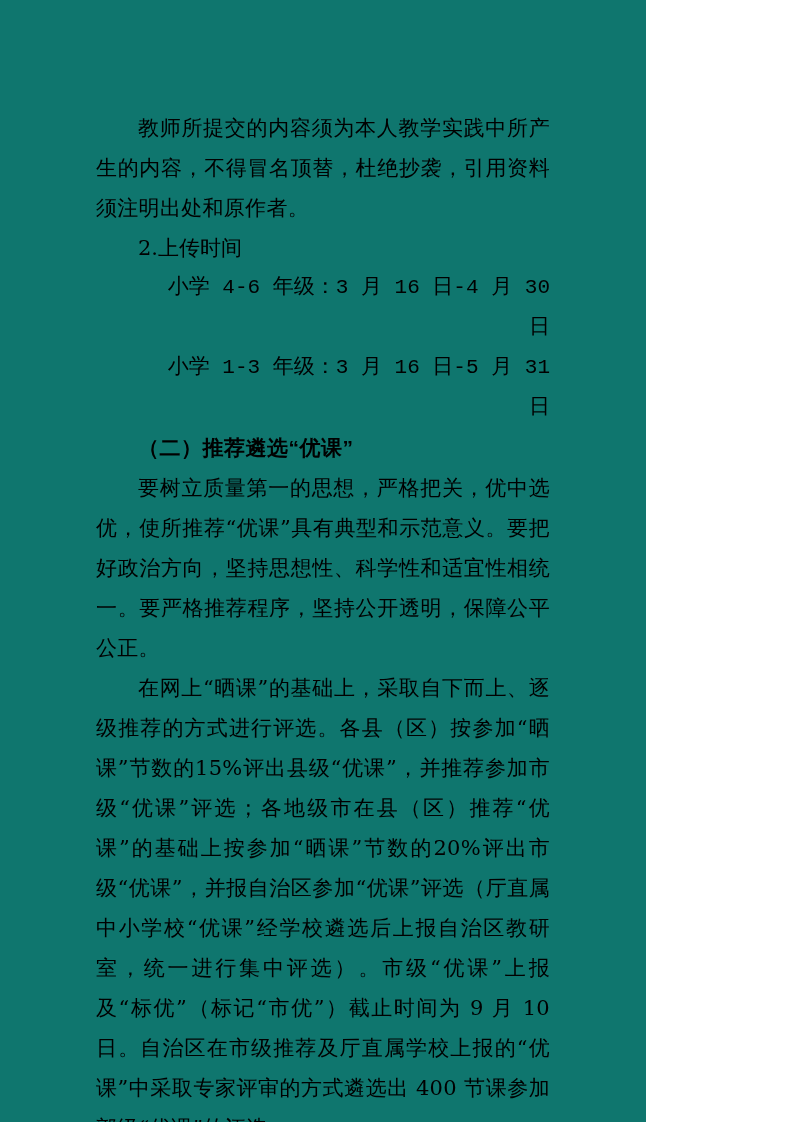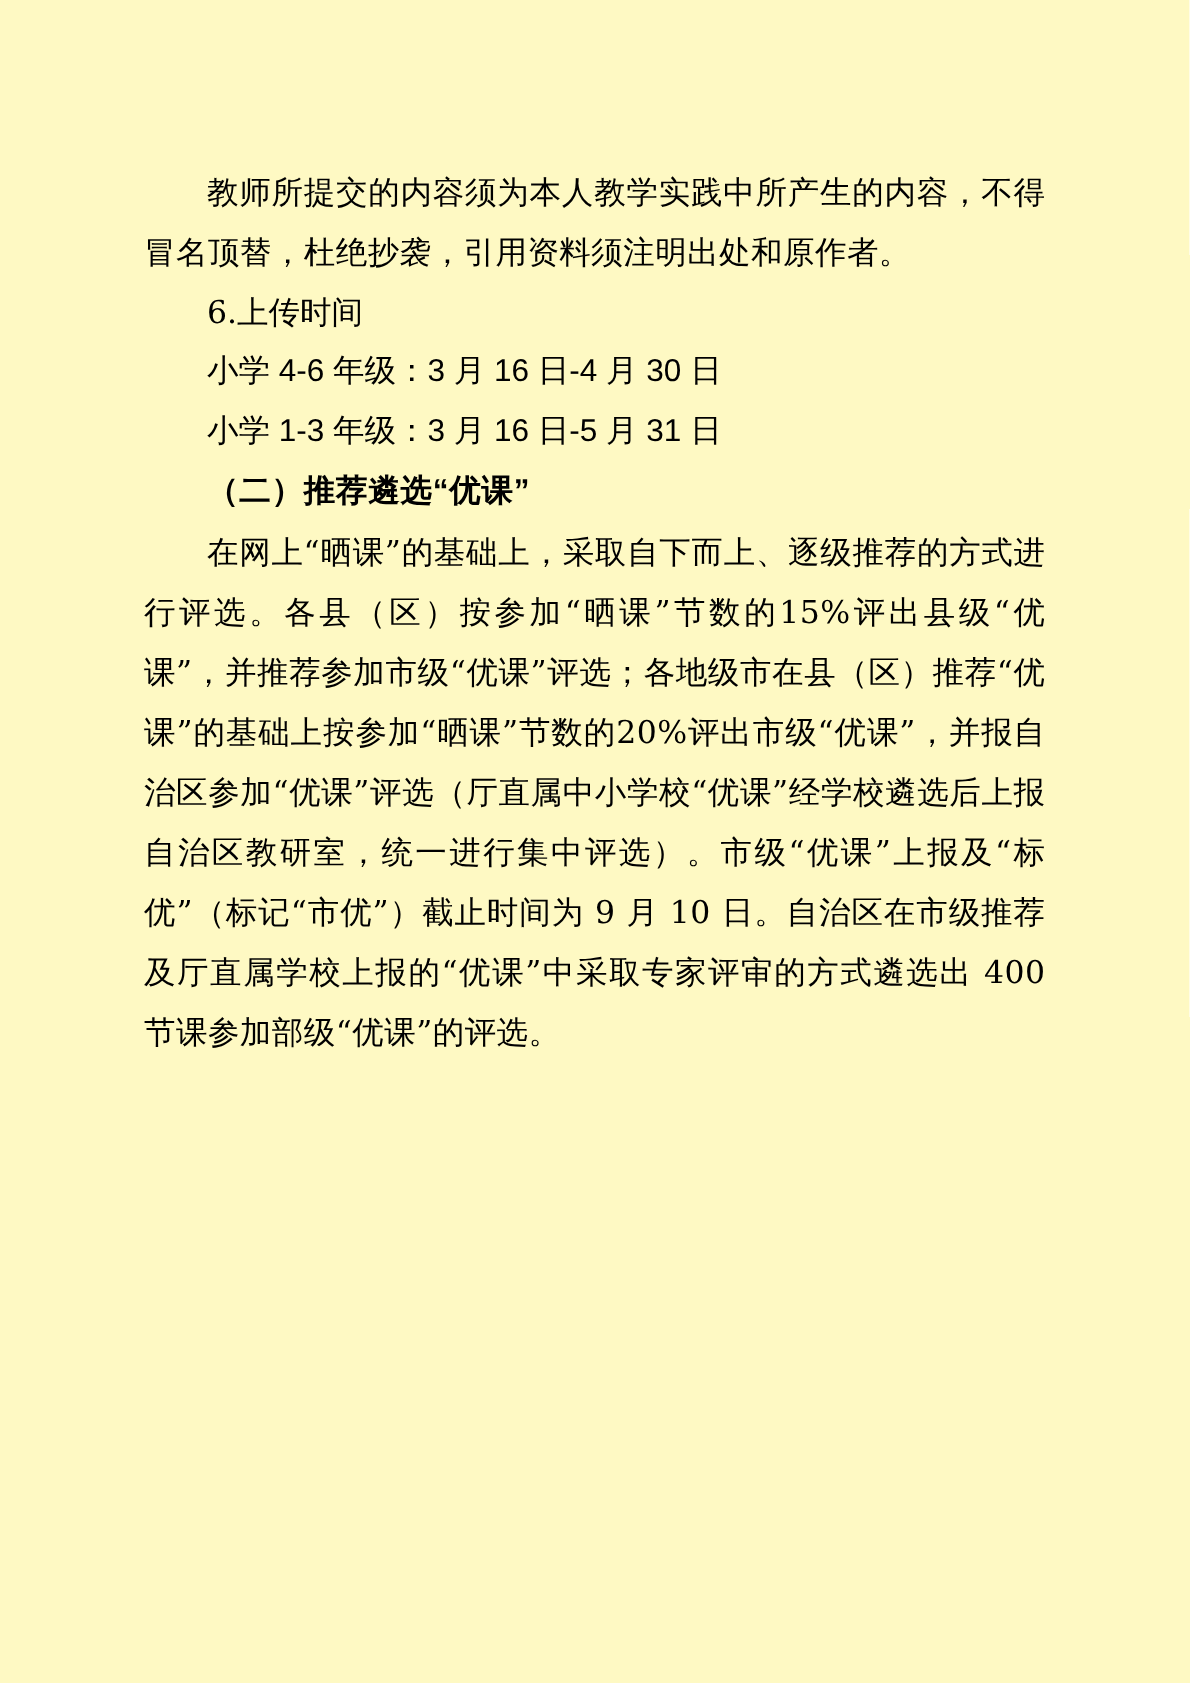"教师所提交的内容须为本人教学实践中所产生的内容，不得冒名顶替，杜绝抄袭，引用资料" .page { background: #fef9c3 -> #0f766e; width: 793px -> 646px }
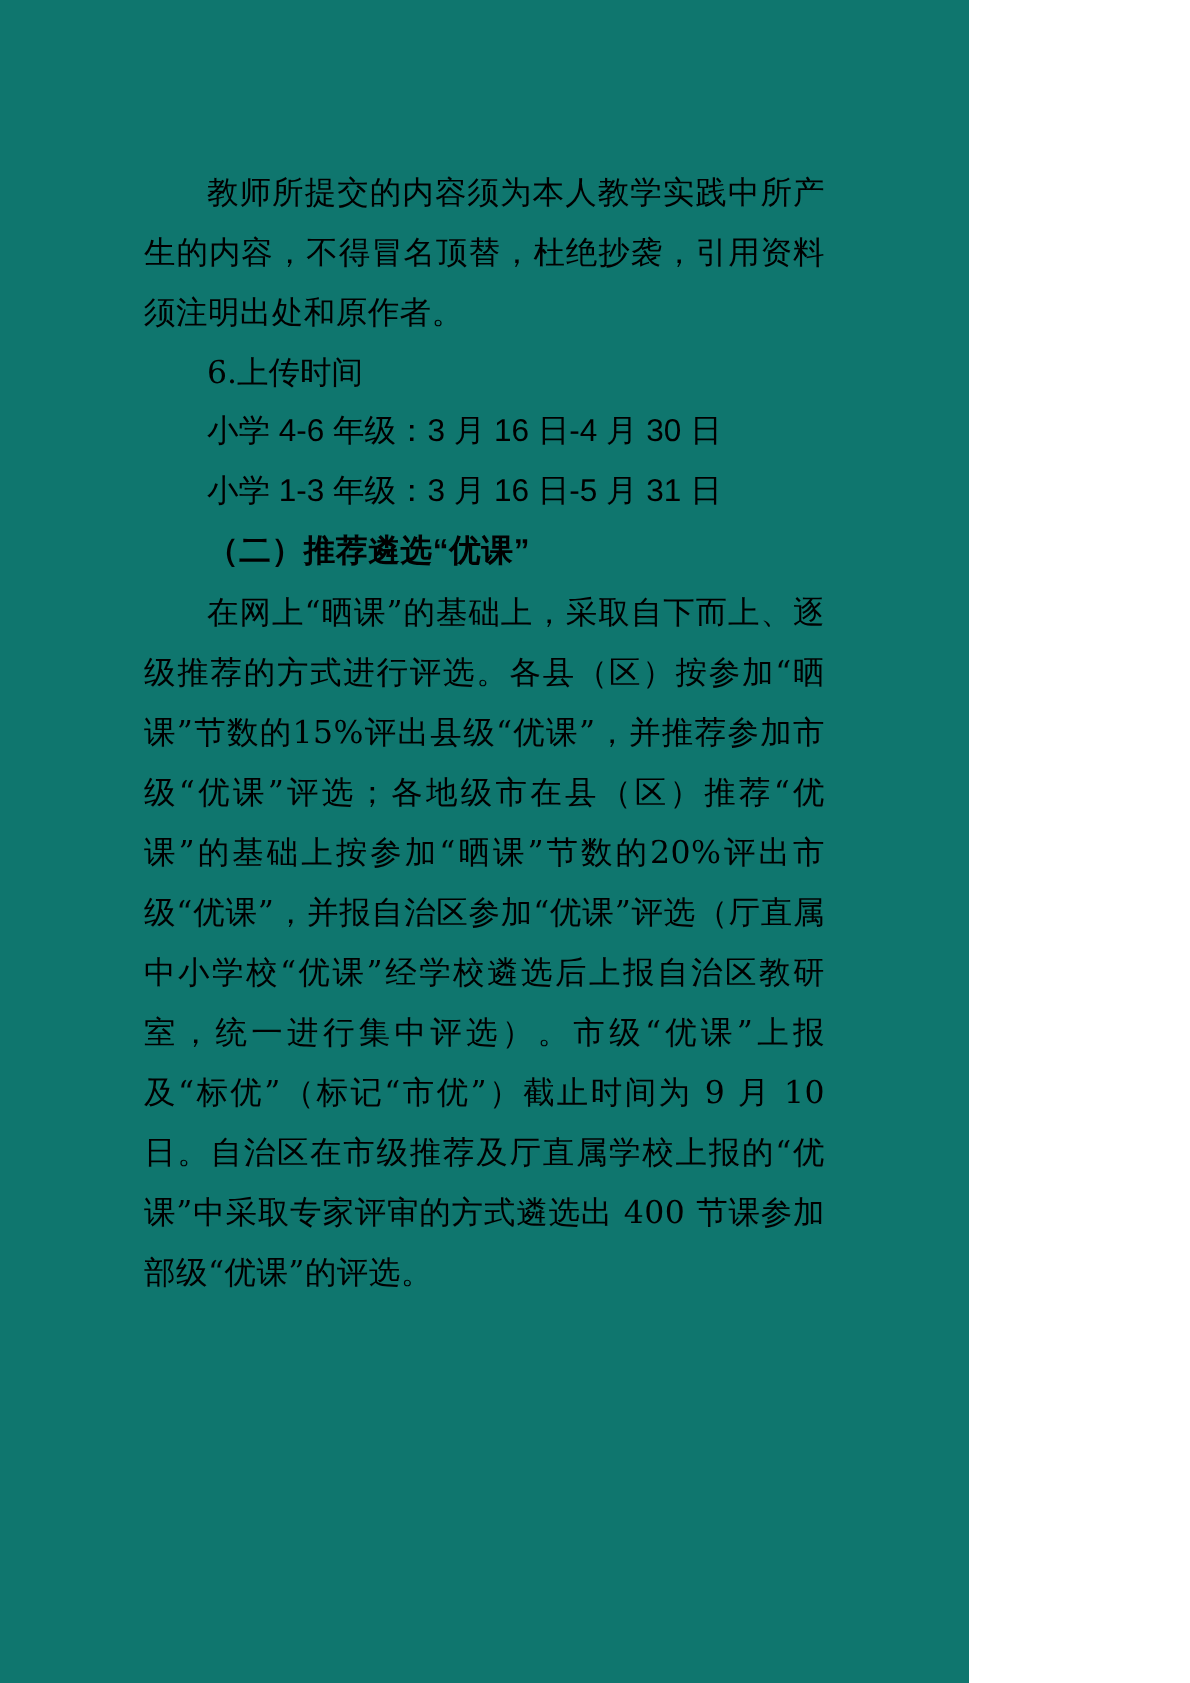"6.上传时间" p.subhead { text: 6 -> 2 }
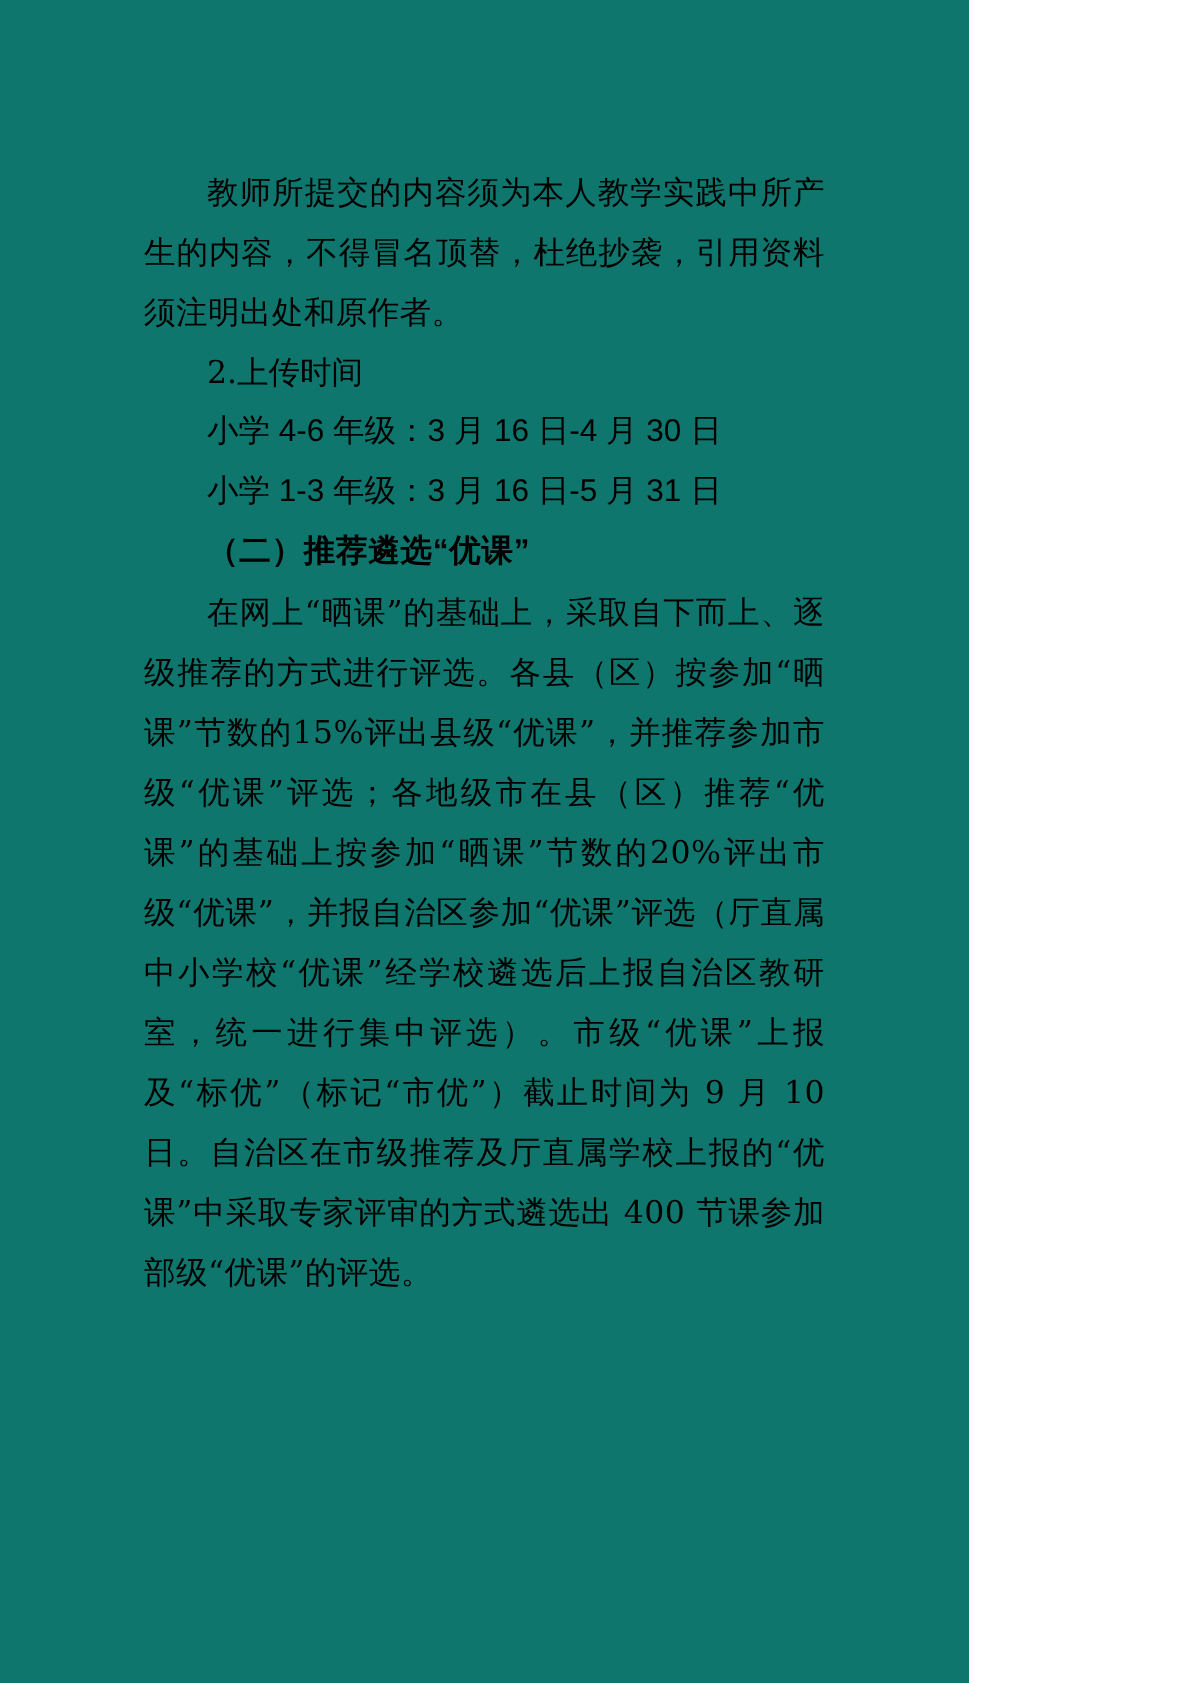"小学 4-6 年级：3 月 16" p.listline { font-family: Liberation Sans, sans-serif -> Liberation Mono, monospace; text-align: none -> right }
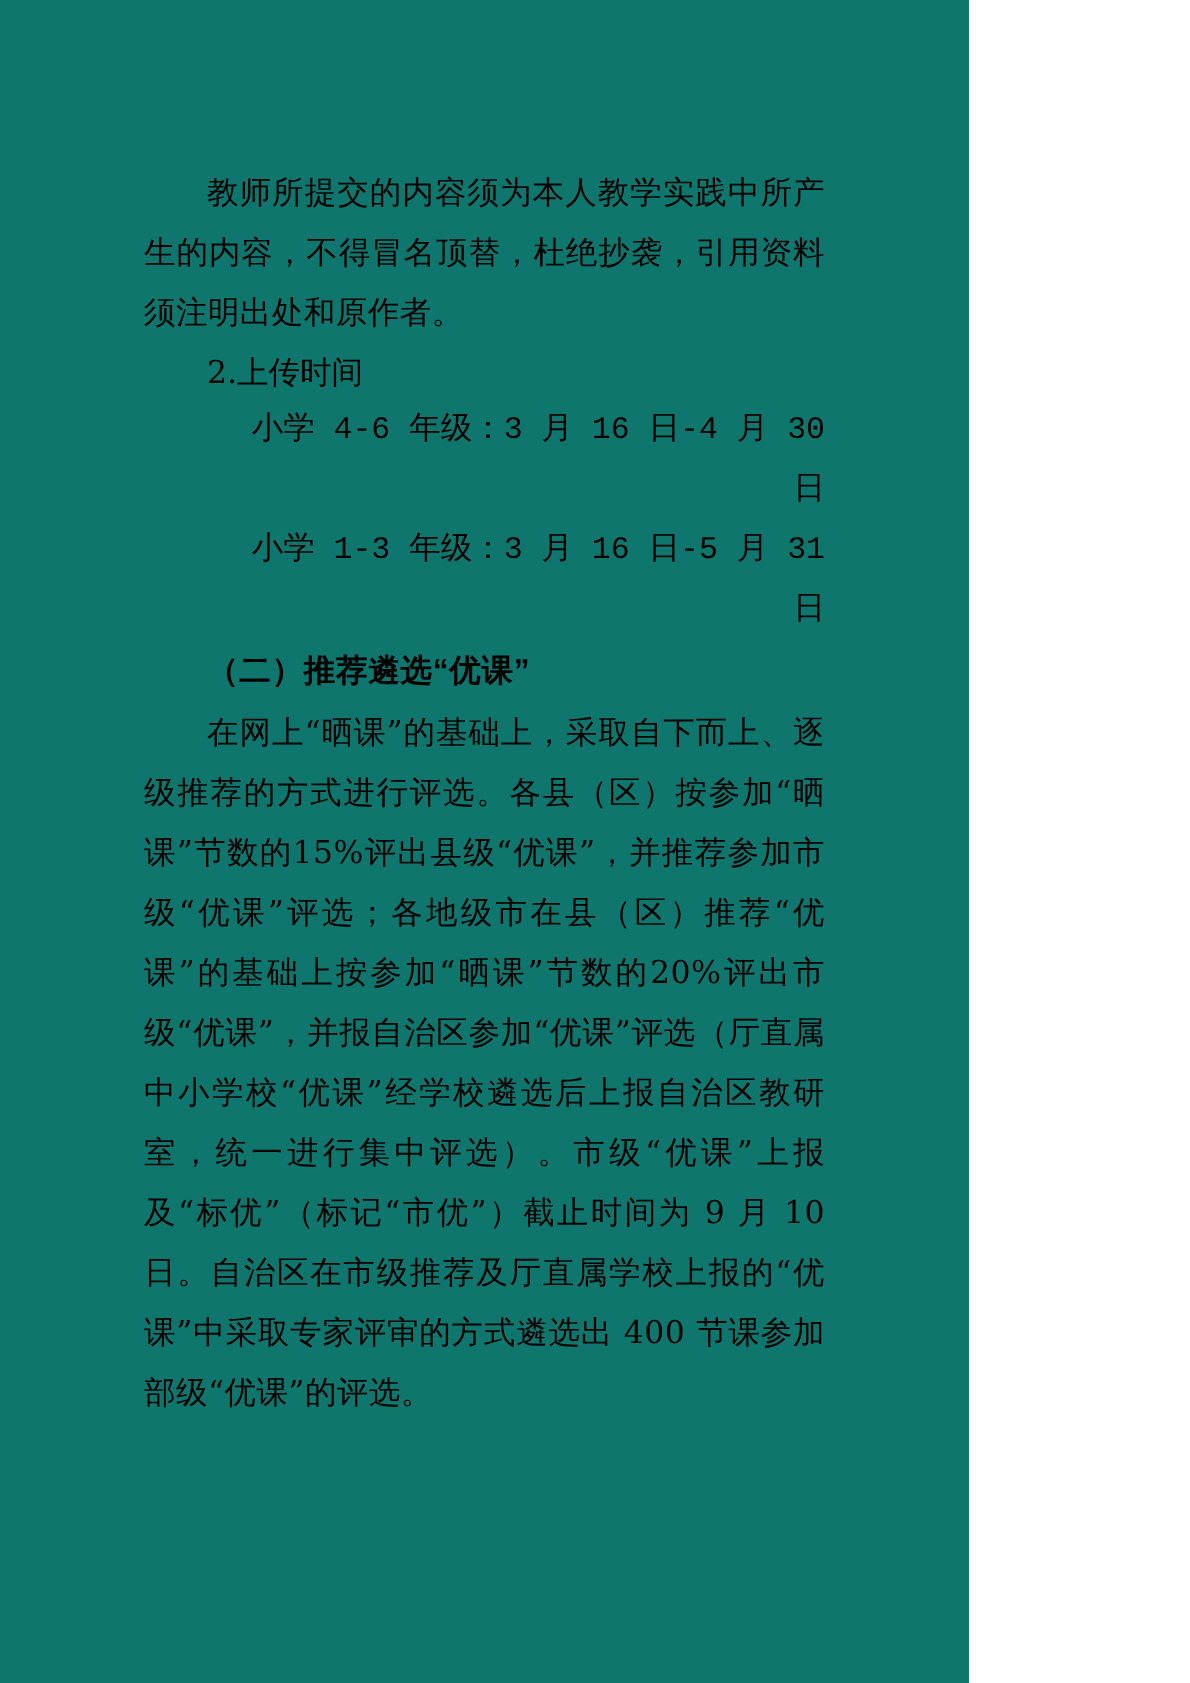"要树立质量第一的思想，严格把关，优中选优，使所推荐“优课”具有典型和示范意义。要" p.para { html: none -> <p>要树立质量第一的思想，严格把关，优中选优，使所推荐“优课”具有典型和示范意义。要把好政治方向，坚持思想性、科学性和适宜性相统一。要严格推荐程序，坚持公开透明，保障公平公正。</p> }
